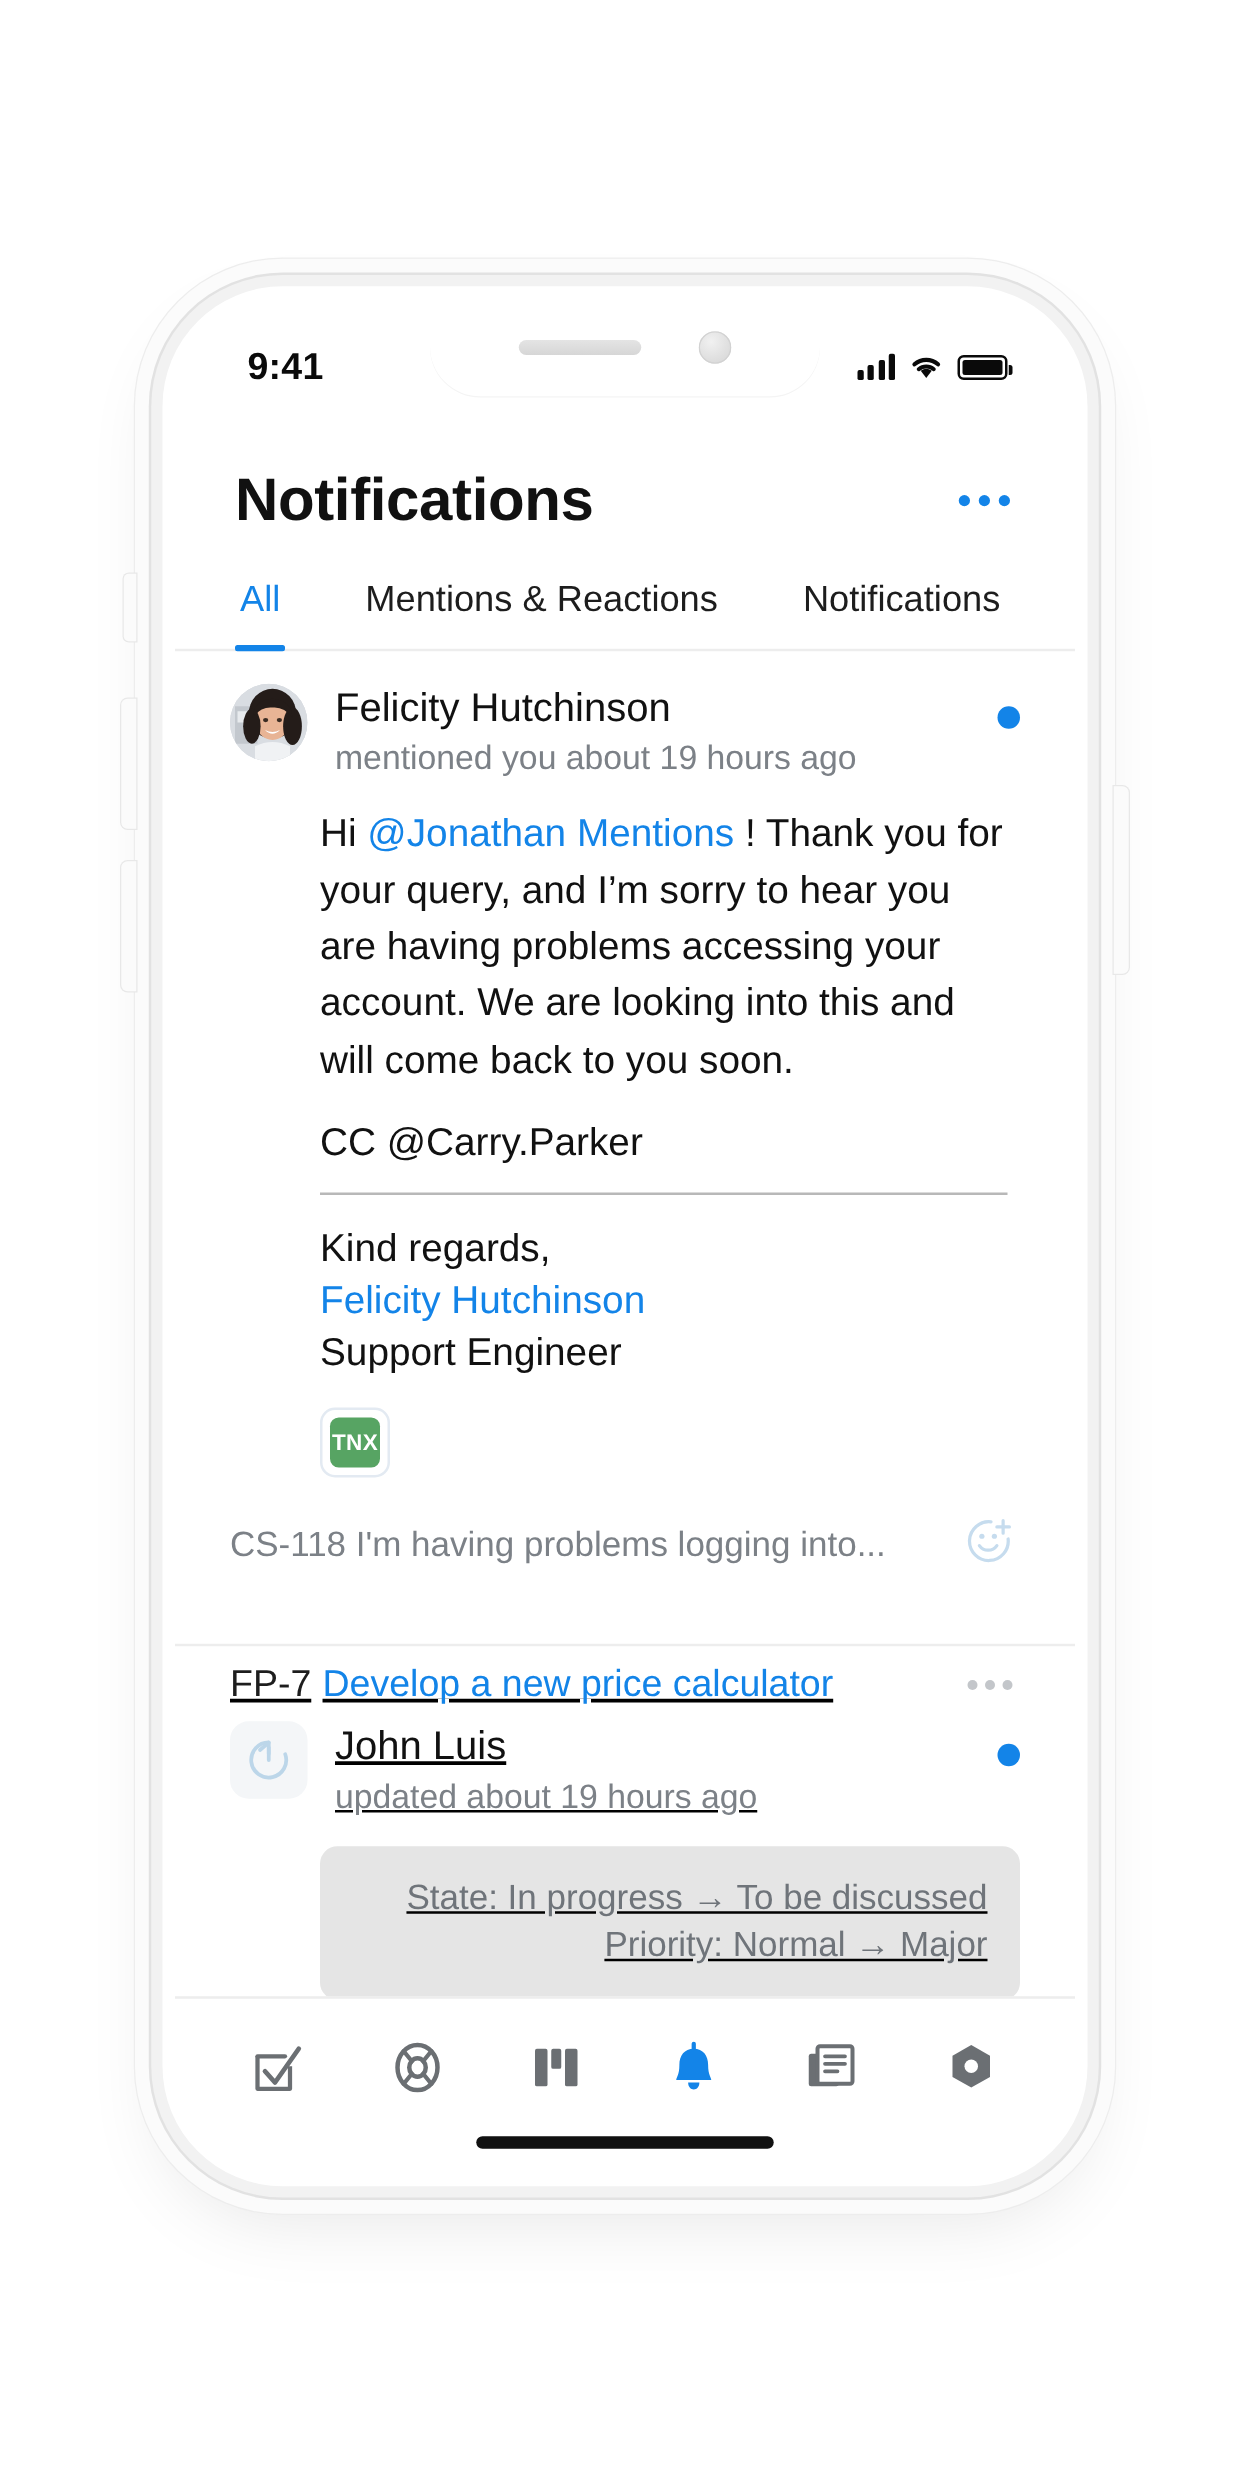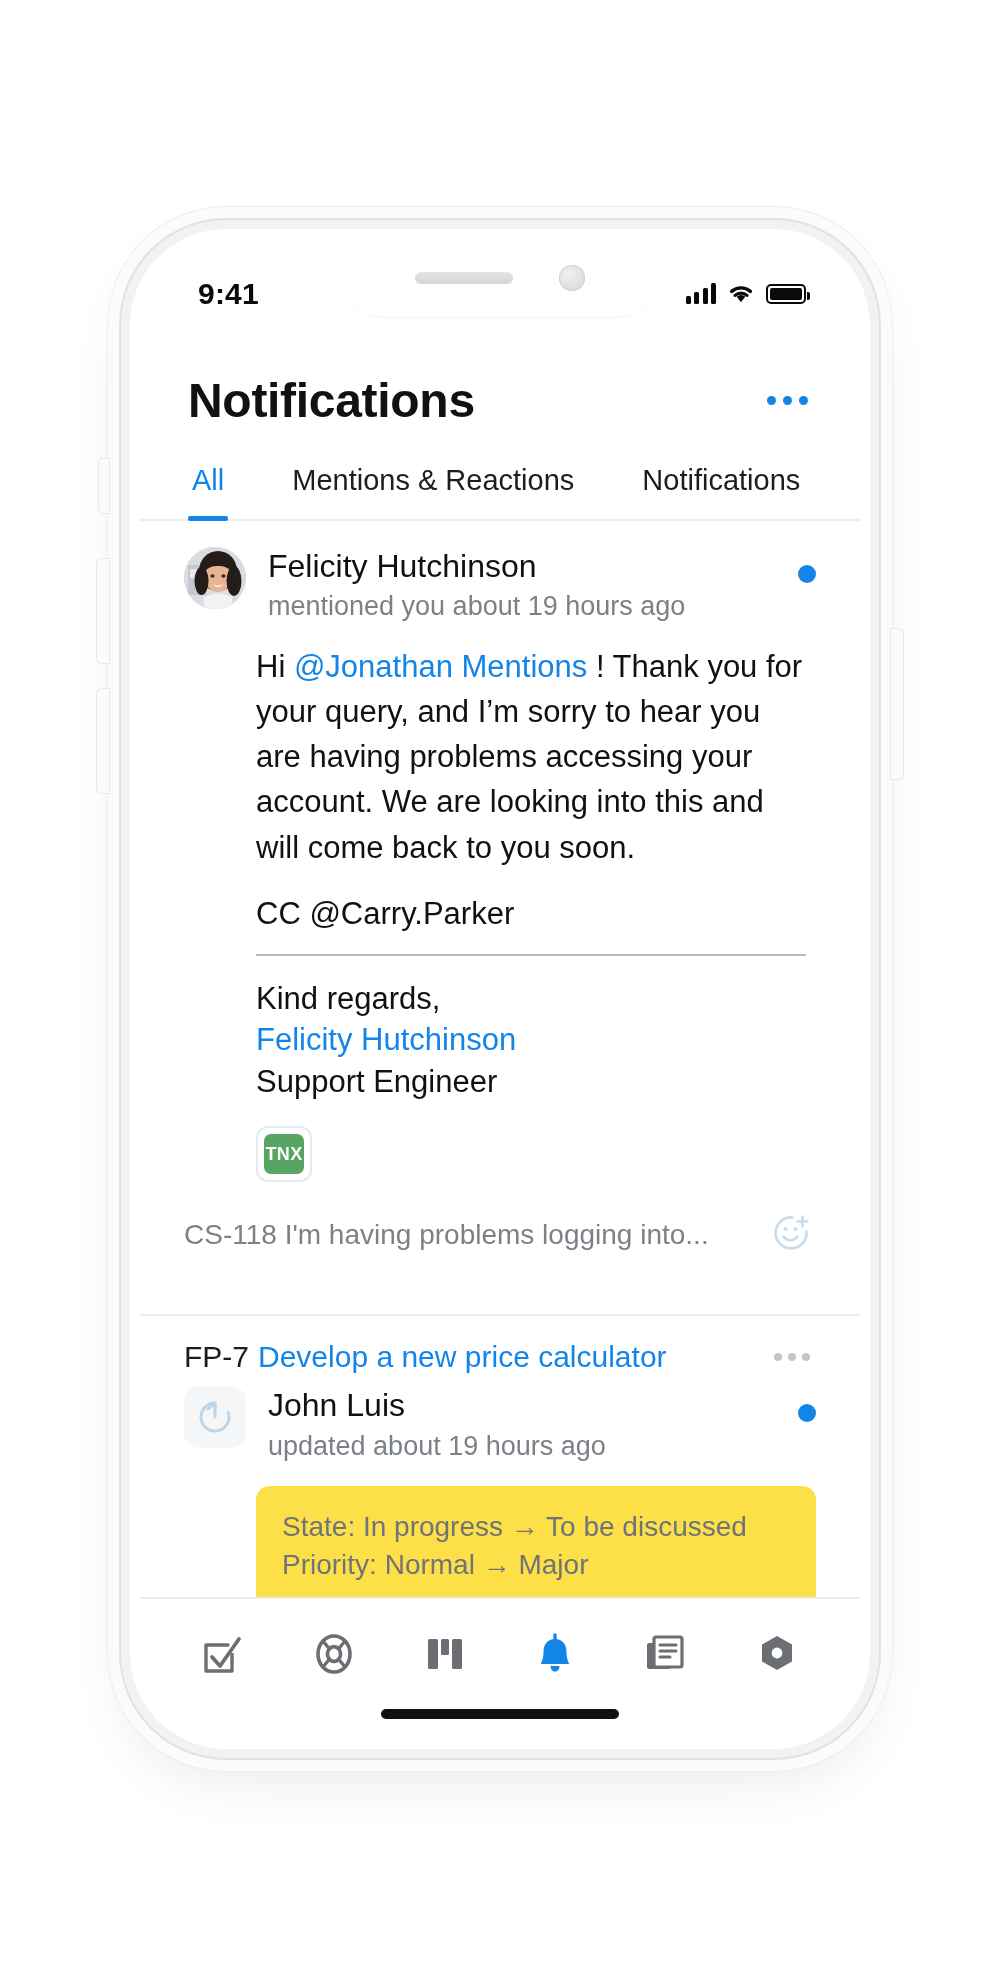"FP-7 Develop a new price" .note + .note { padding-top: 24px -> 14px; text-decoration: none -> underline }
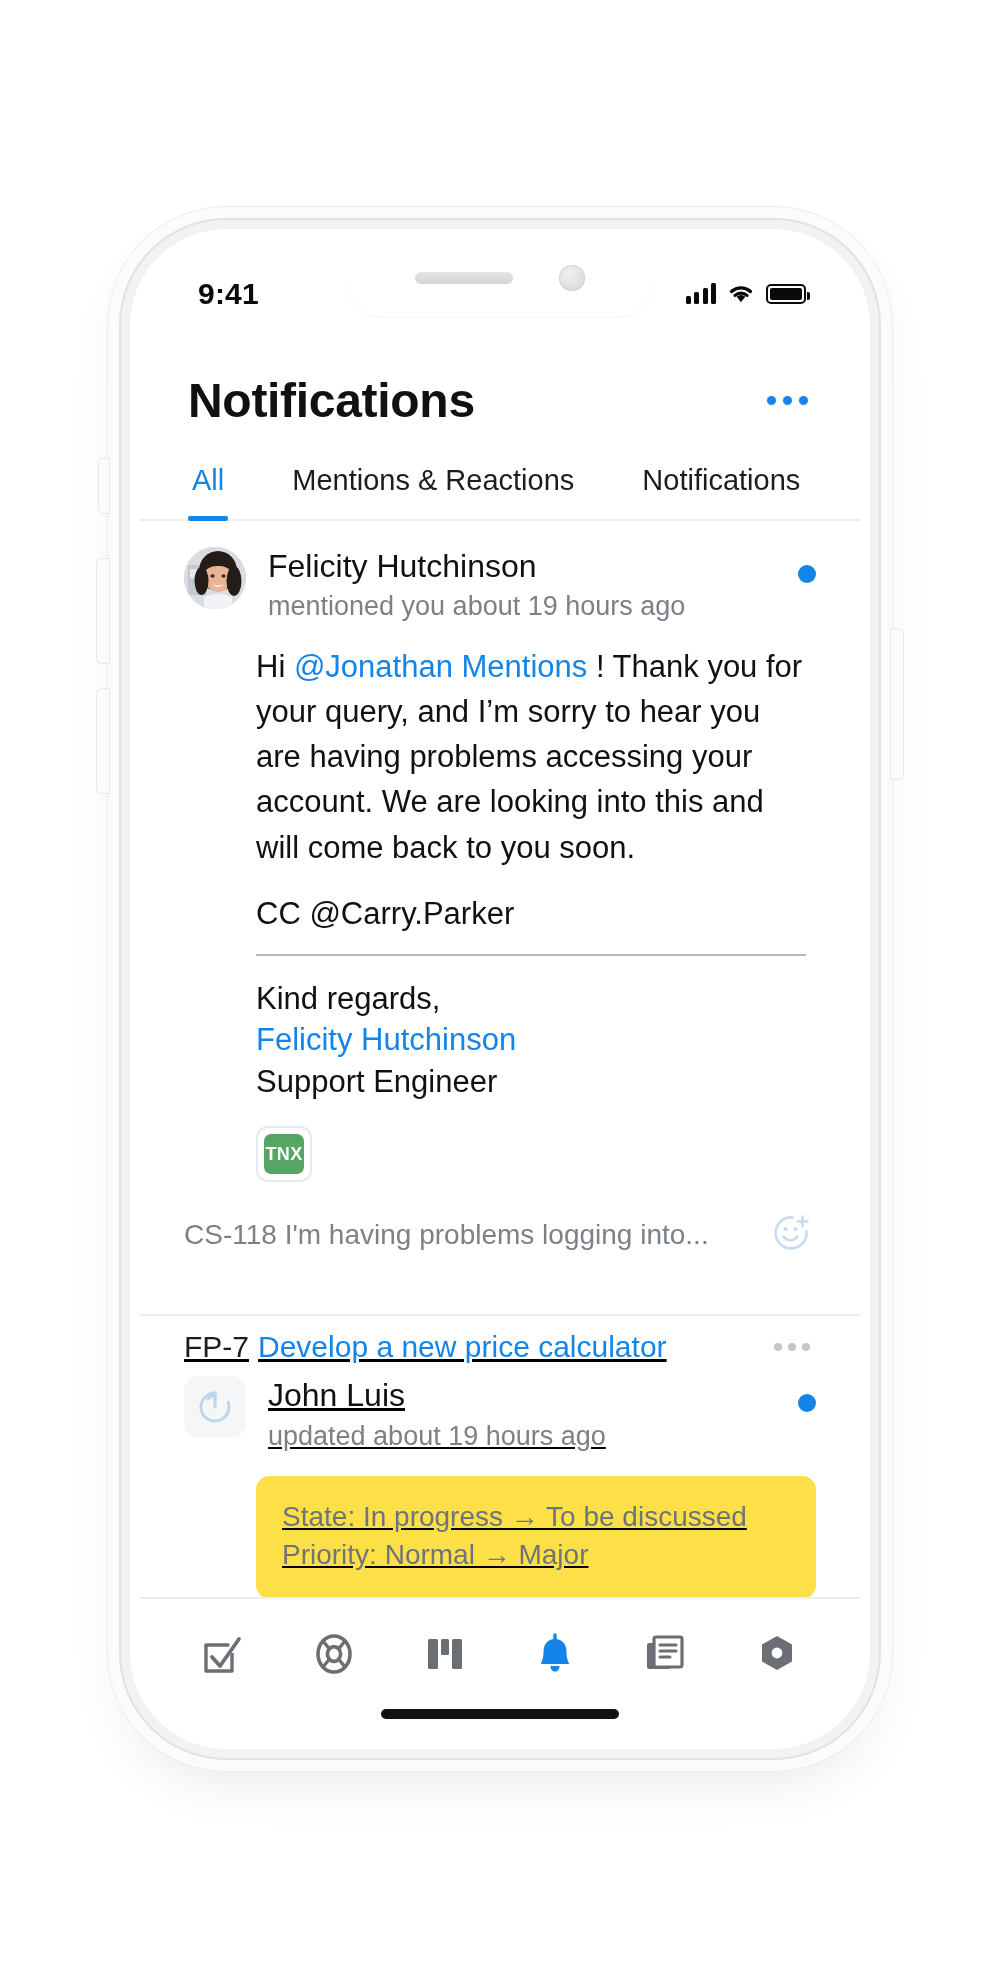"State: In progress → To" .change-box { background: #fde047 -> #e5e5e5; text-align: none -> right }
